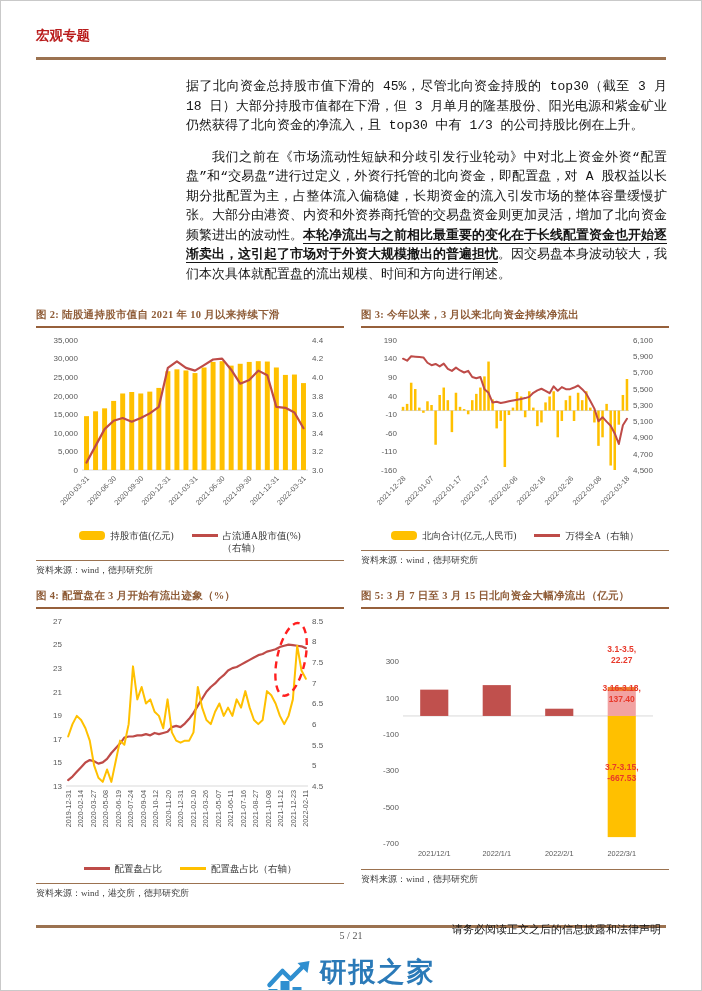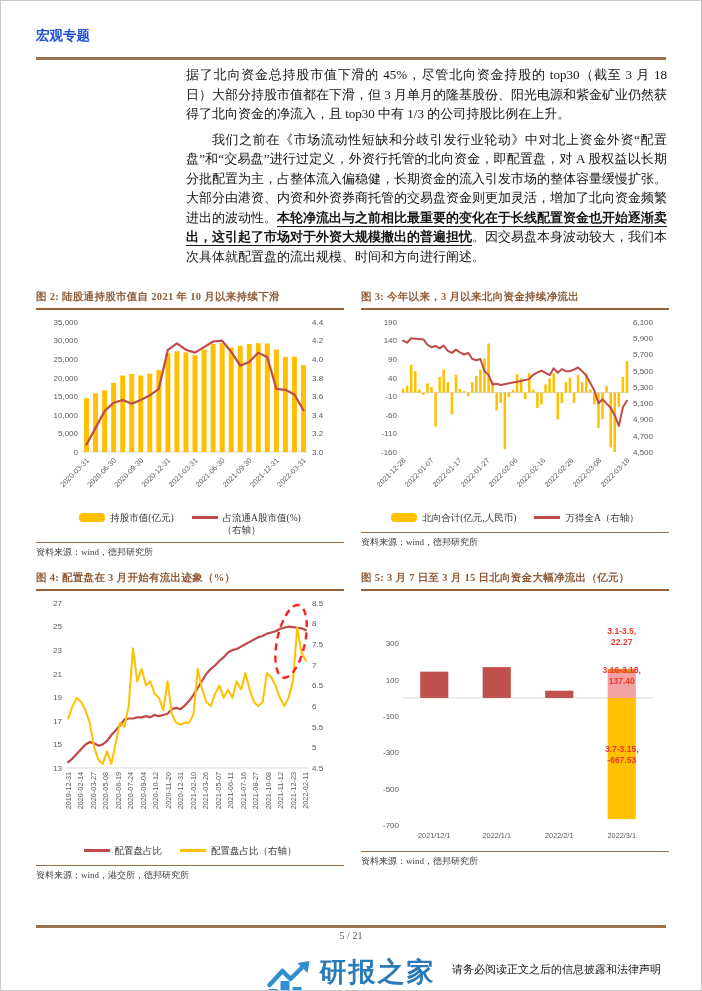"宏观专题" .hdr-cat { color: #1d4ed8 -> #b91c1c }
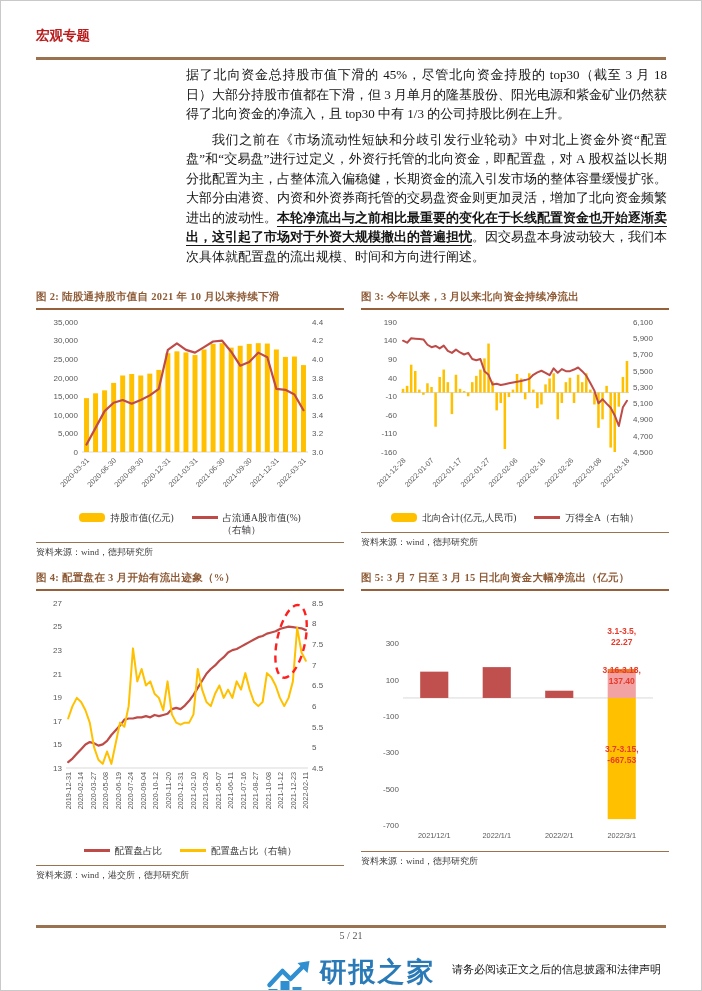"据了北向资金总持股市值下滑的 45%，尽管北向资金持股的 top30（截至 3" .bodytext p { font-family: none -> Liberation Mono, monospace; margin: 0 0 6px 0 -> 12px 0 6px 0 }
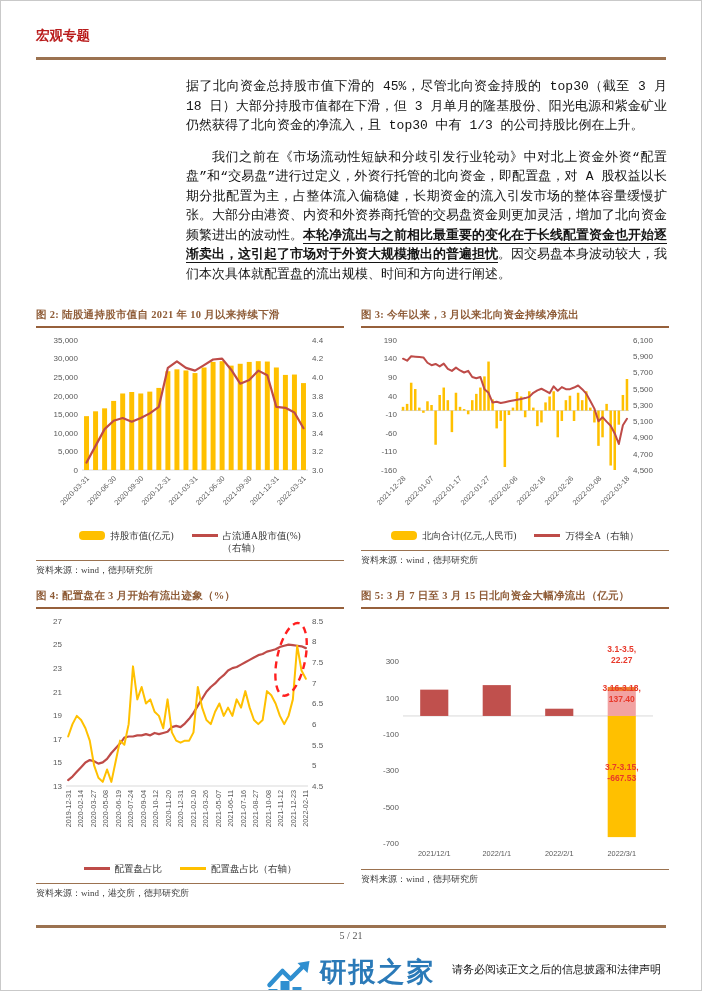"请务必阅读正文之后的信息披露和法律声明" .disclaimer { top: 961px -> 921px }
